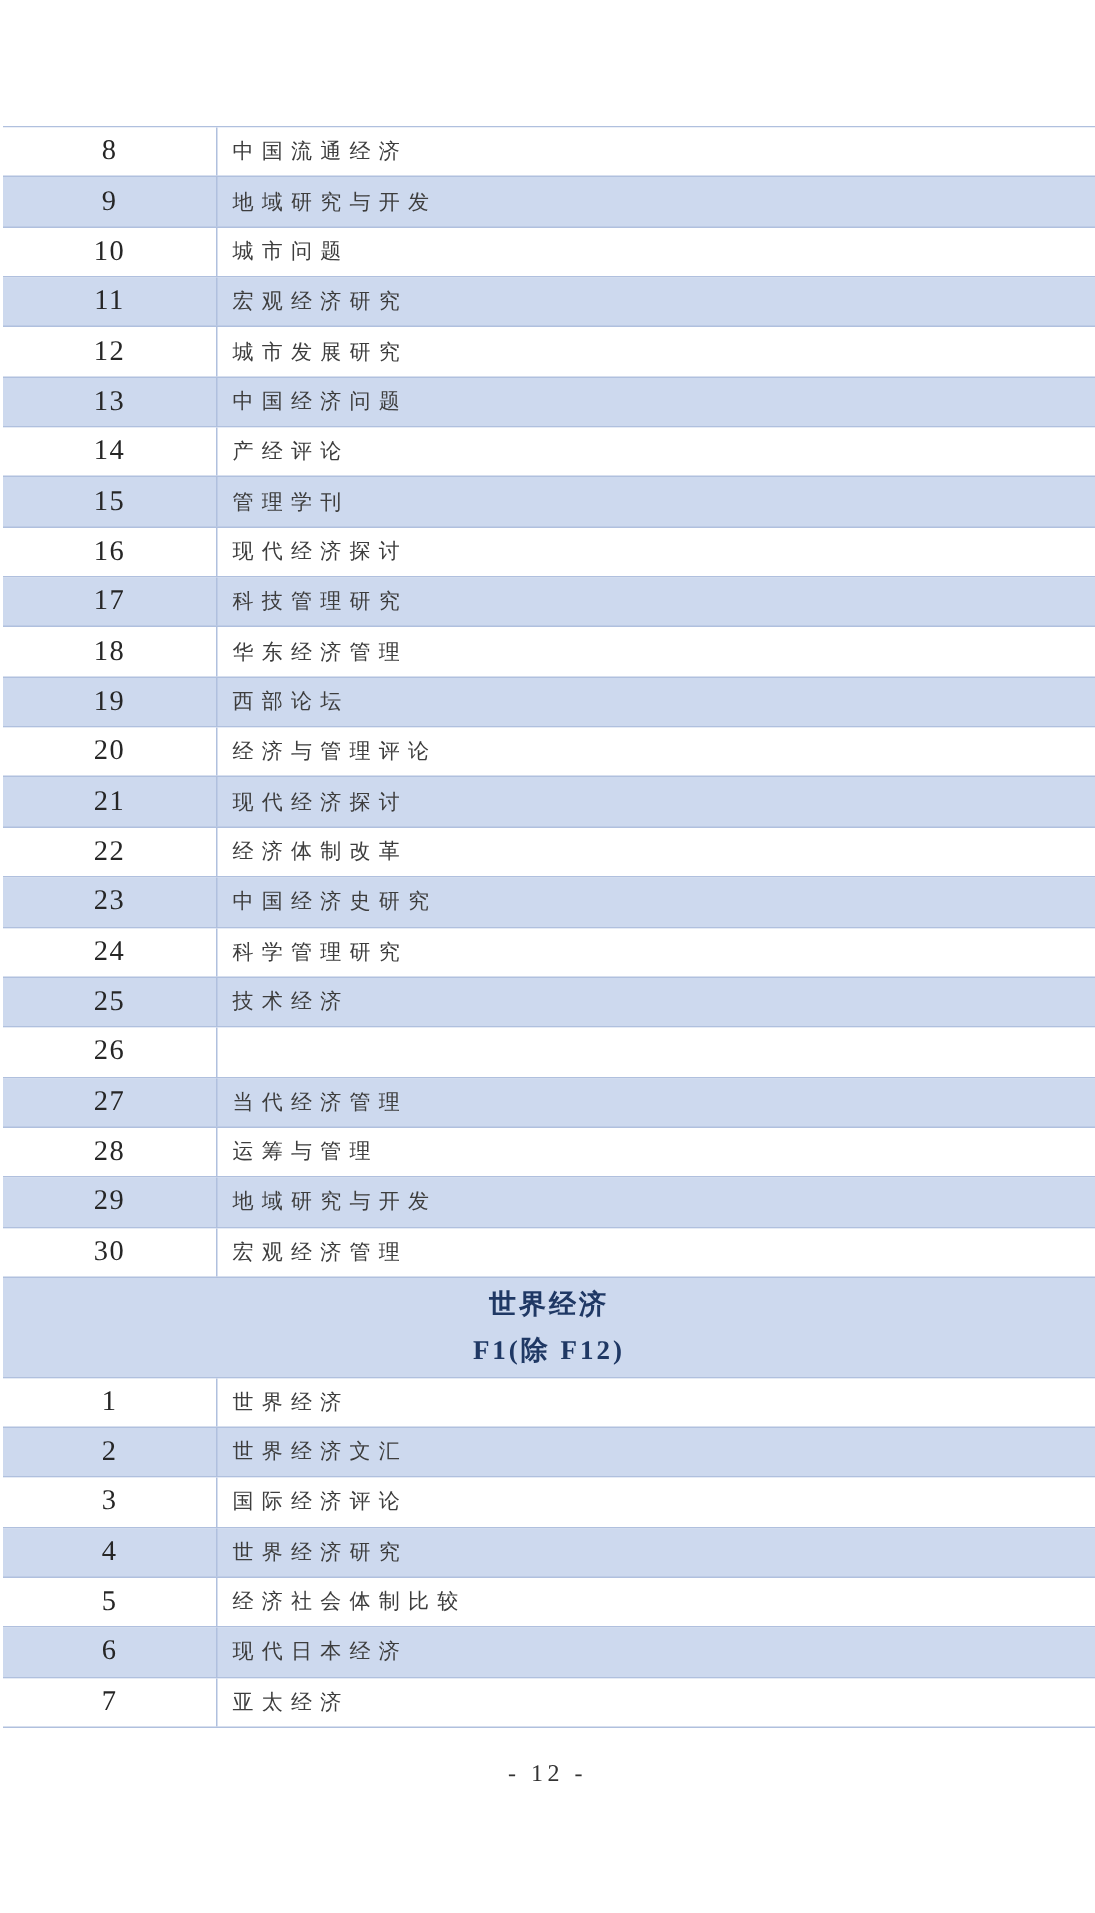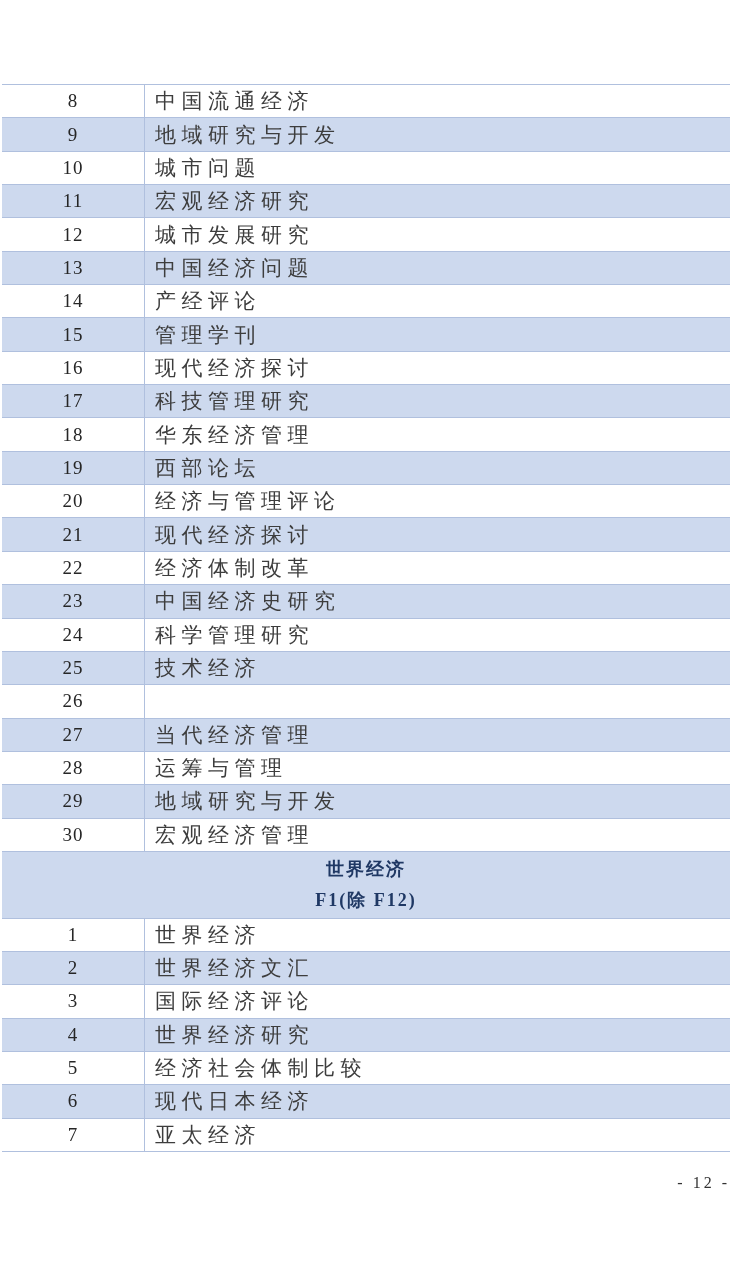"中国流通经济" .cell.name { font-size: 21px -> 14px }
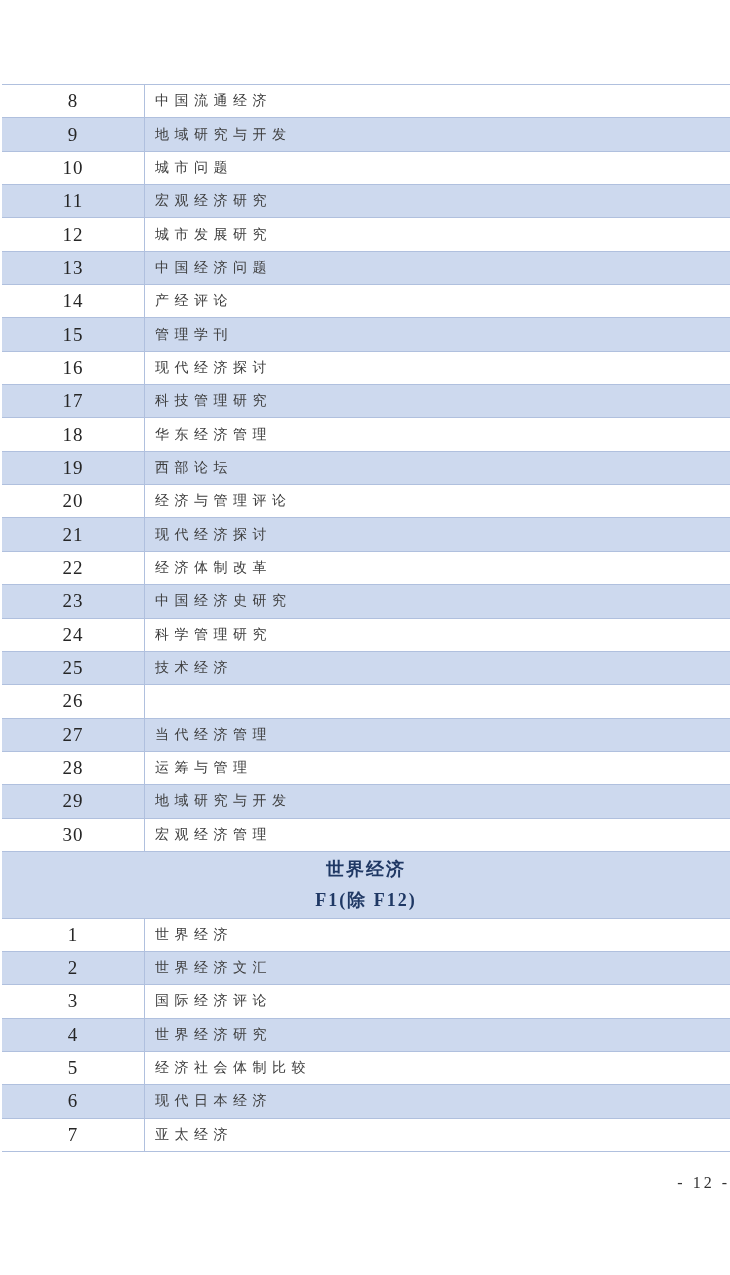"- 12 -" .footer { text-align: right -> center }
